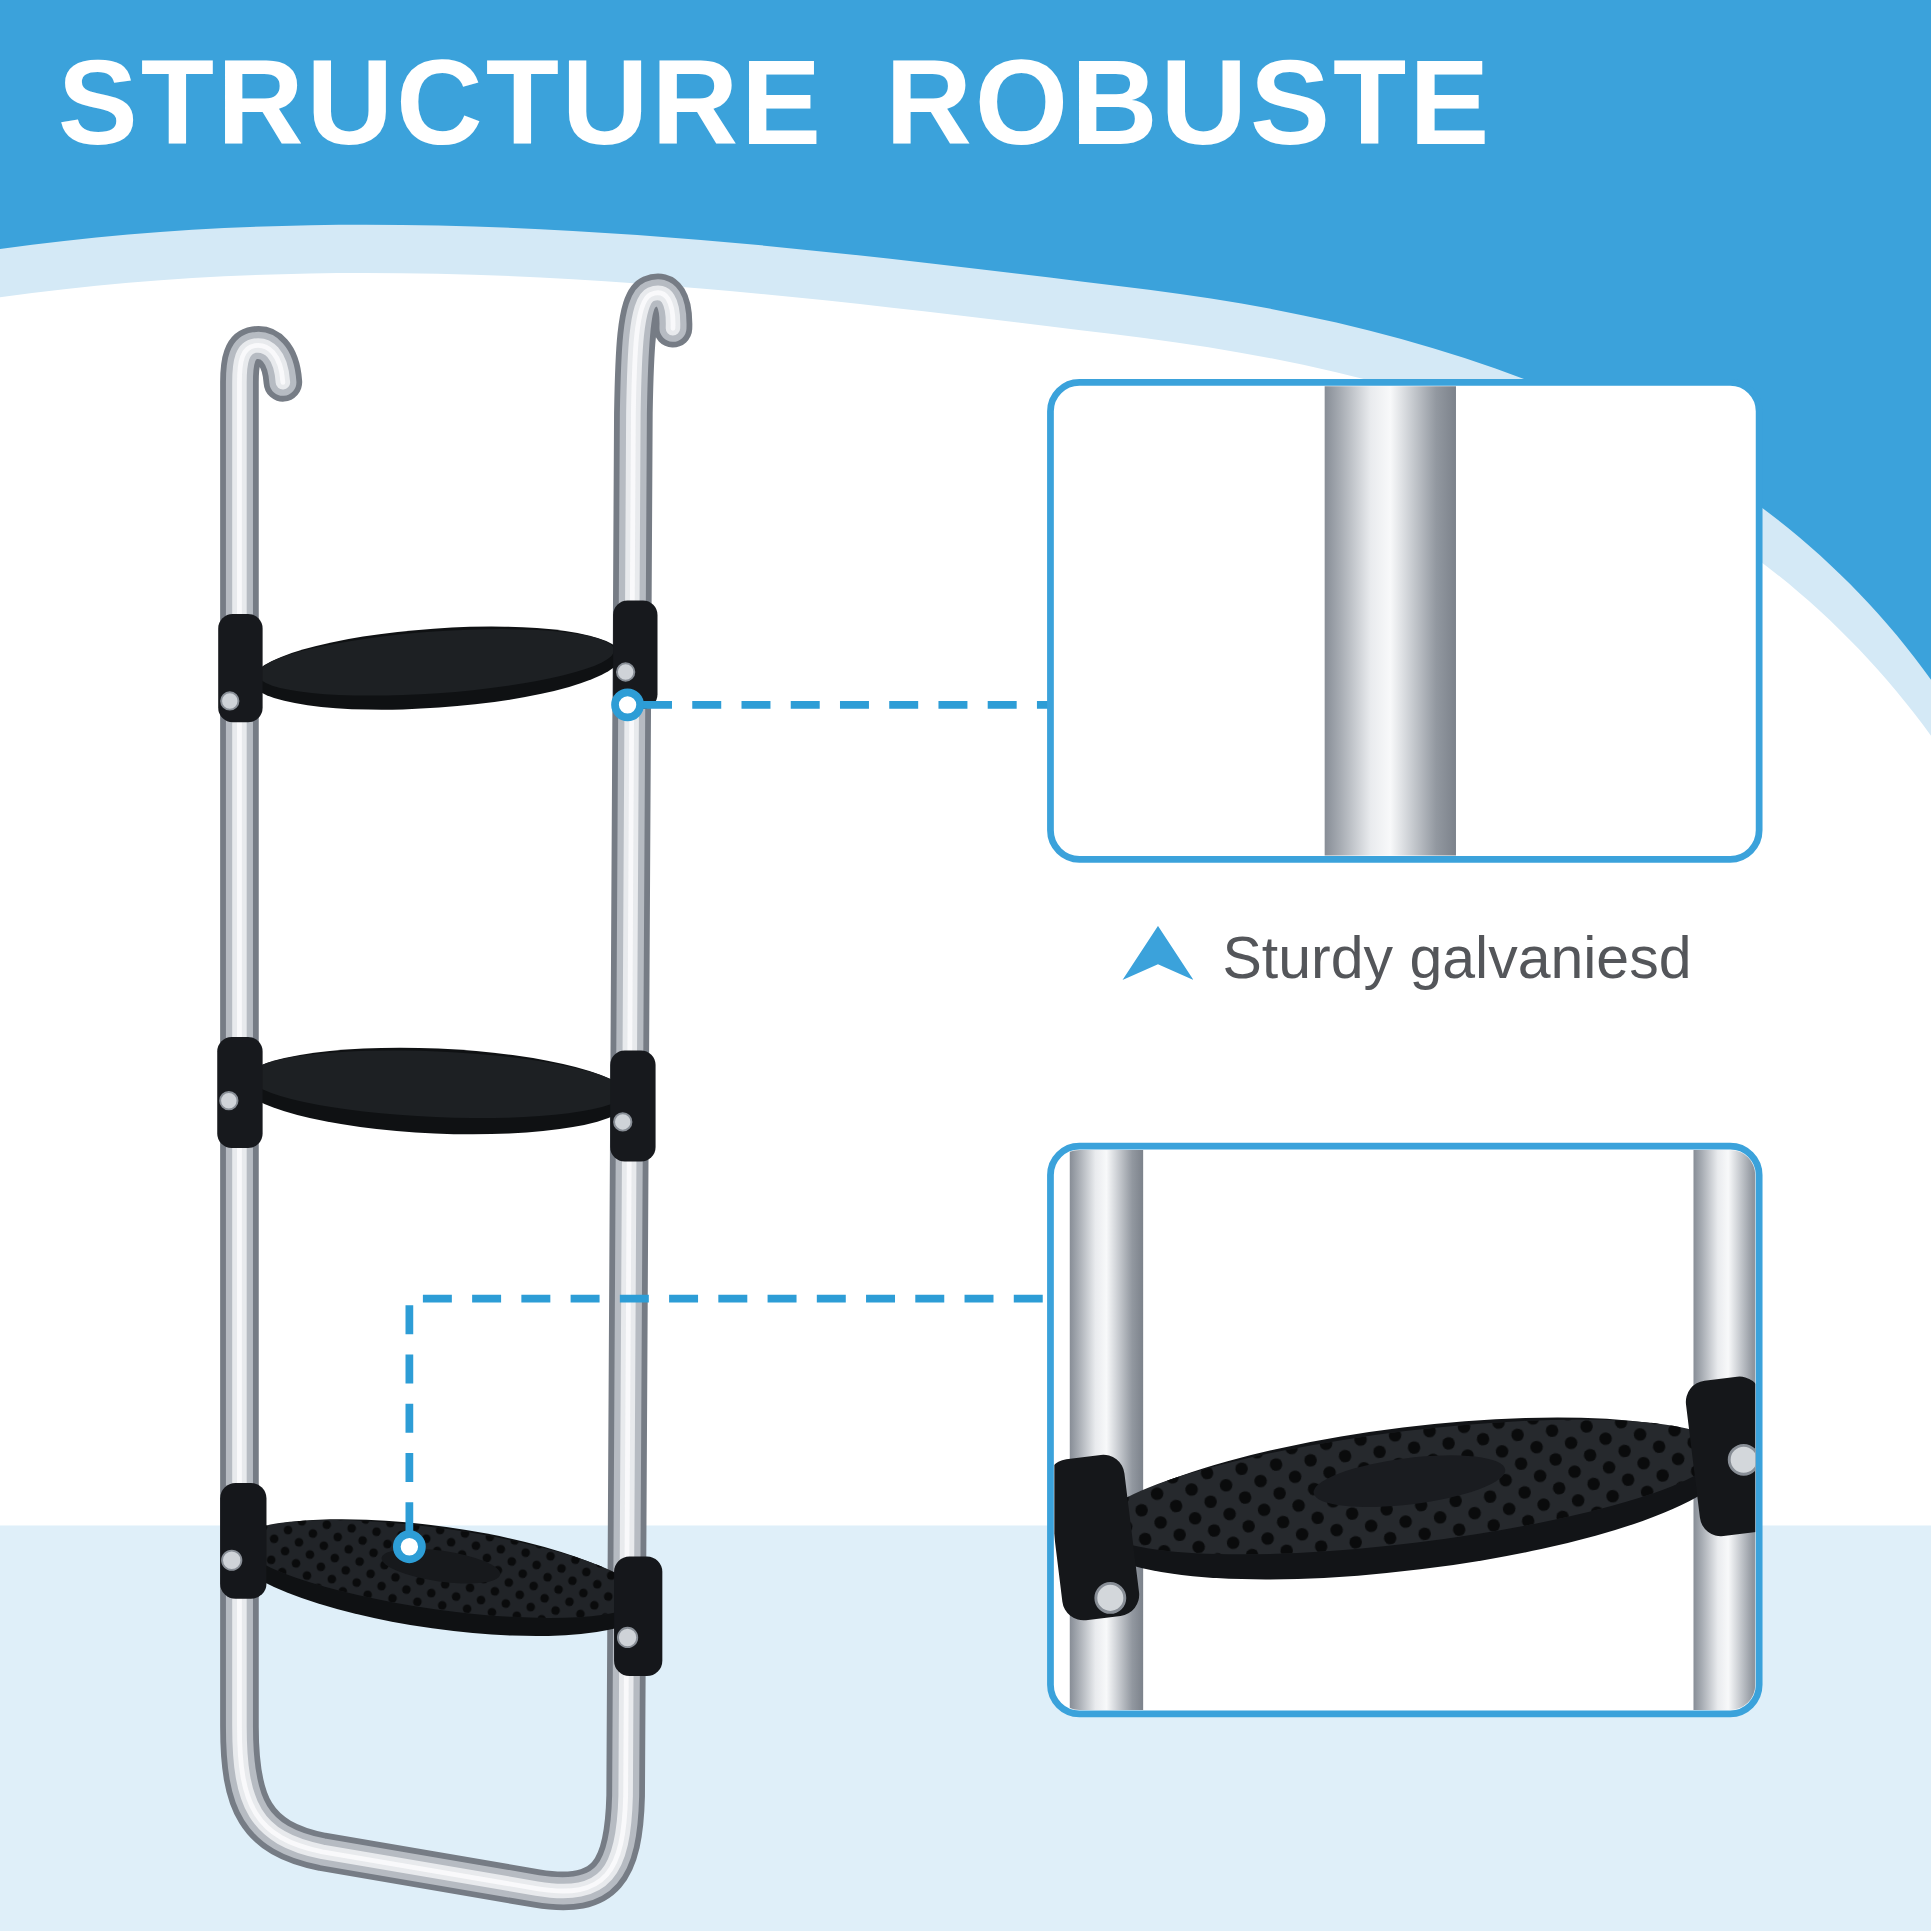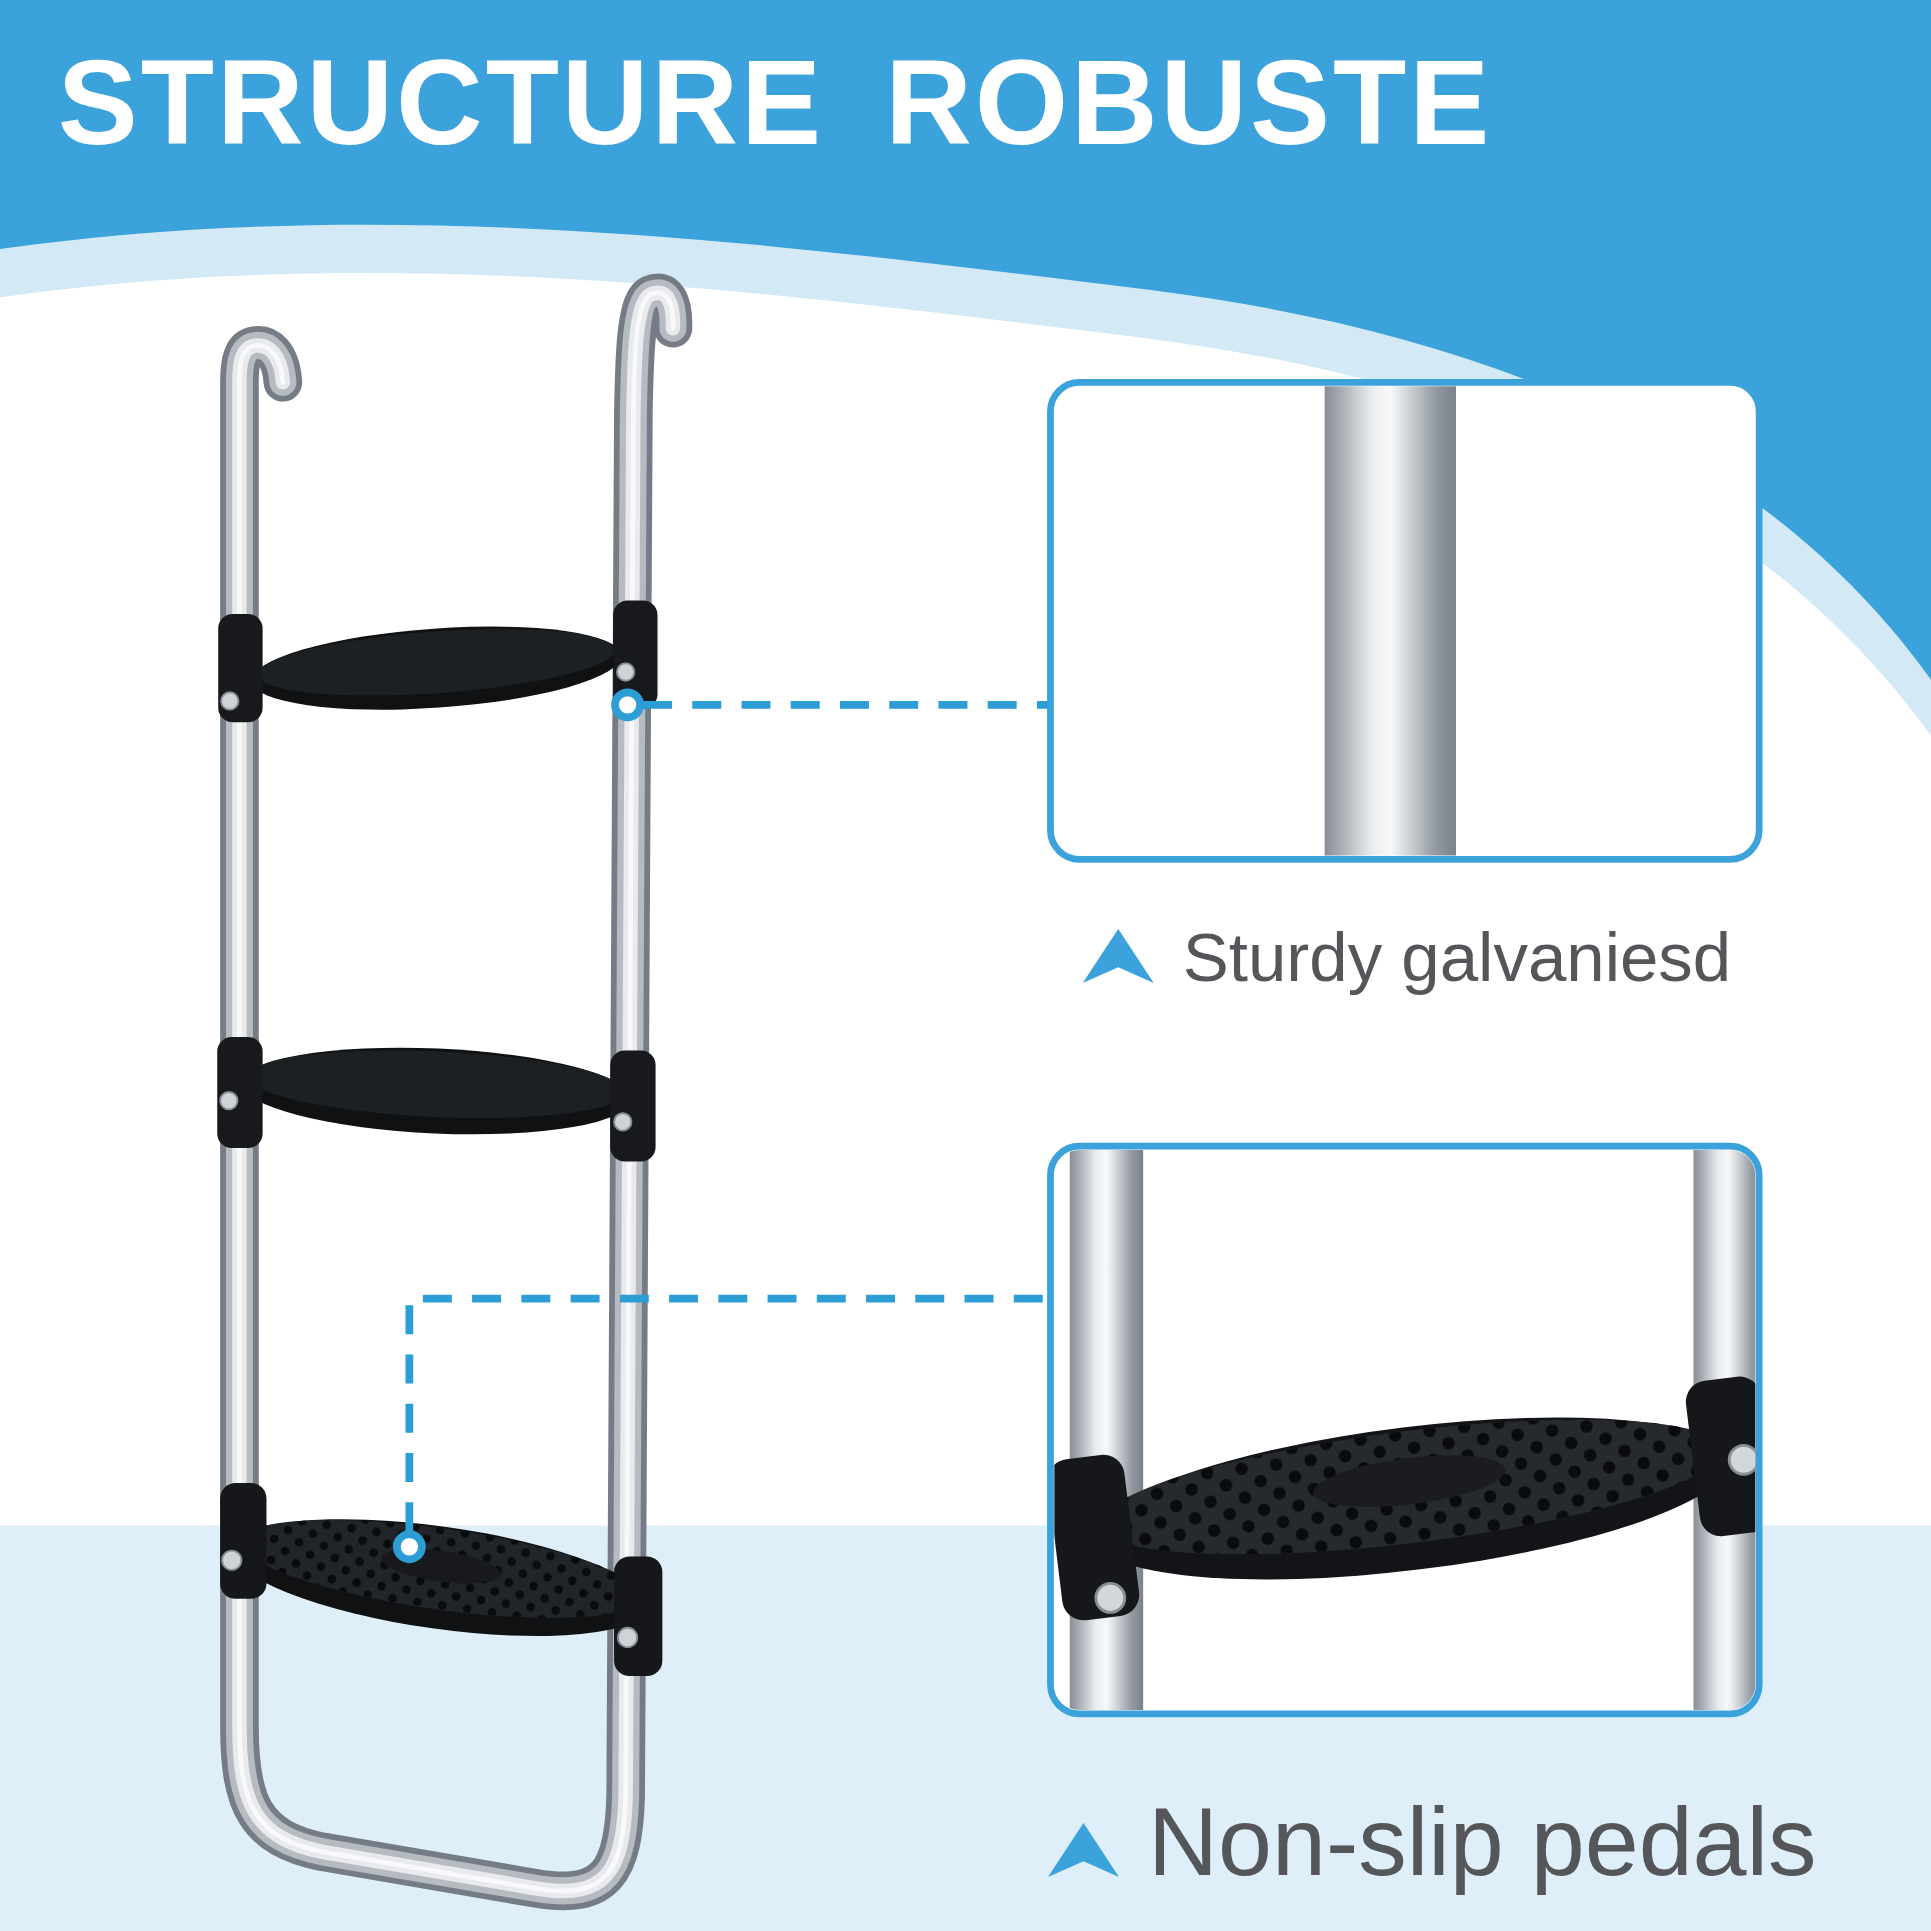"Sturdy galvaniesd" .caption { font-size: 69px -> 59px }
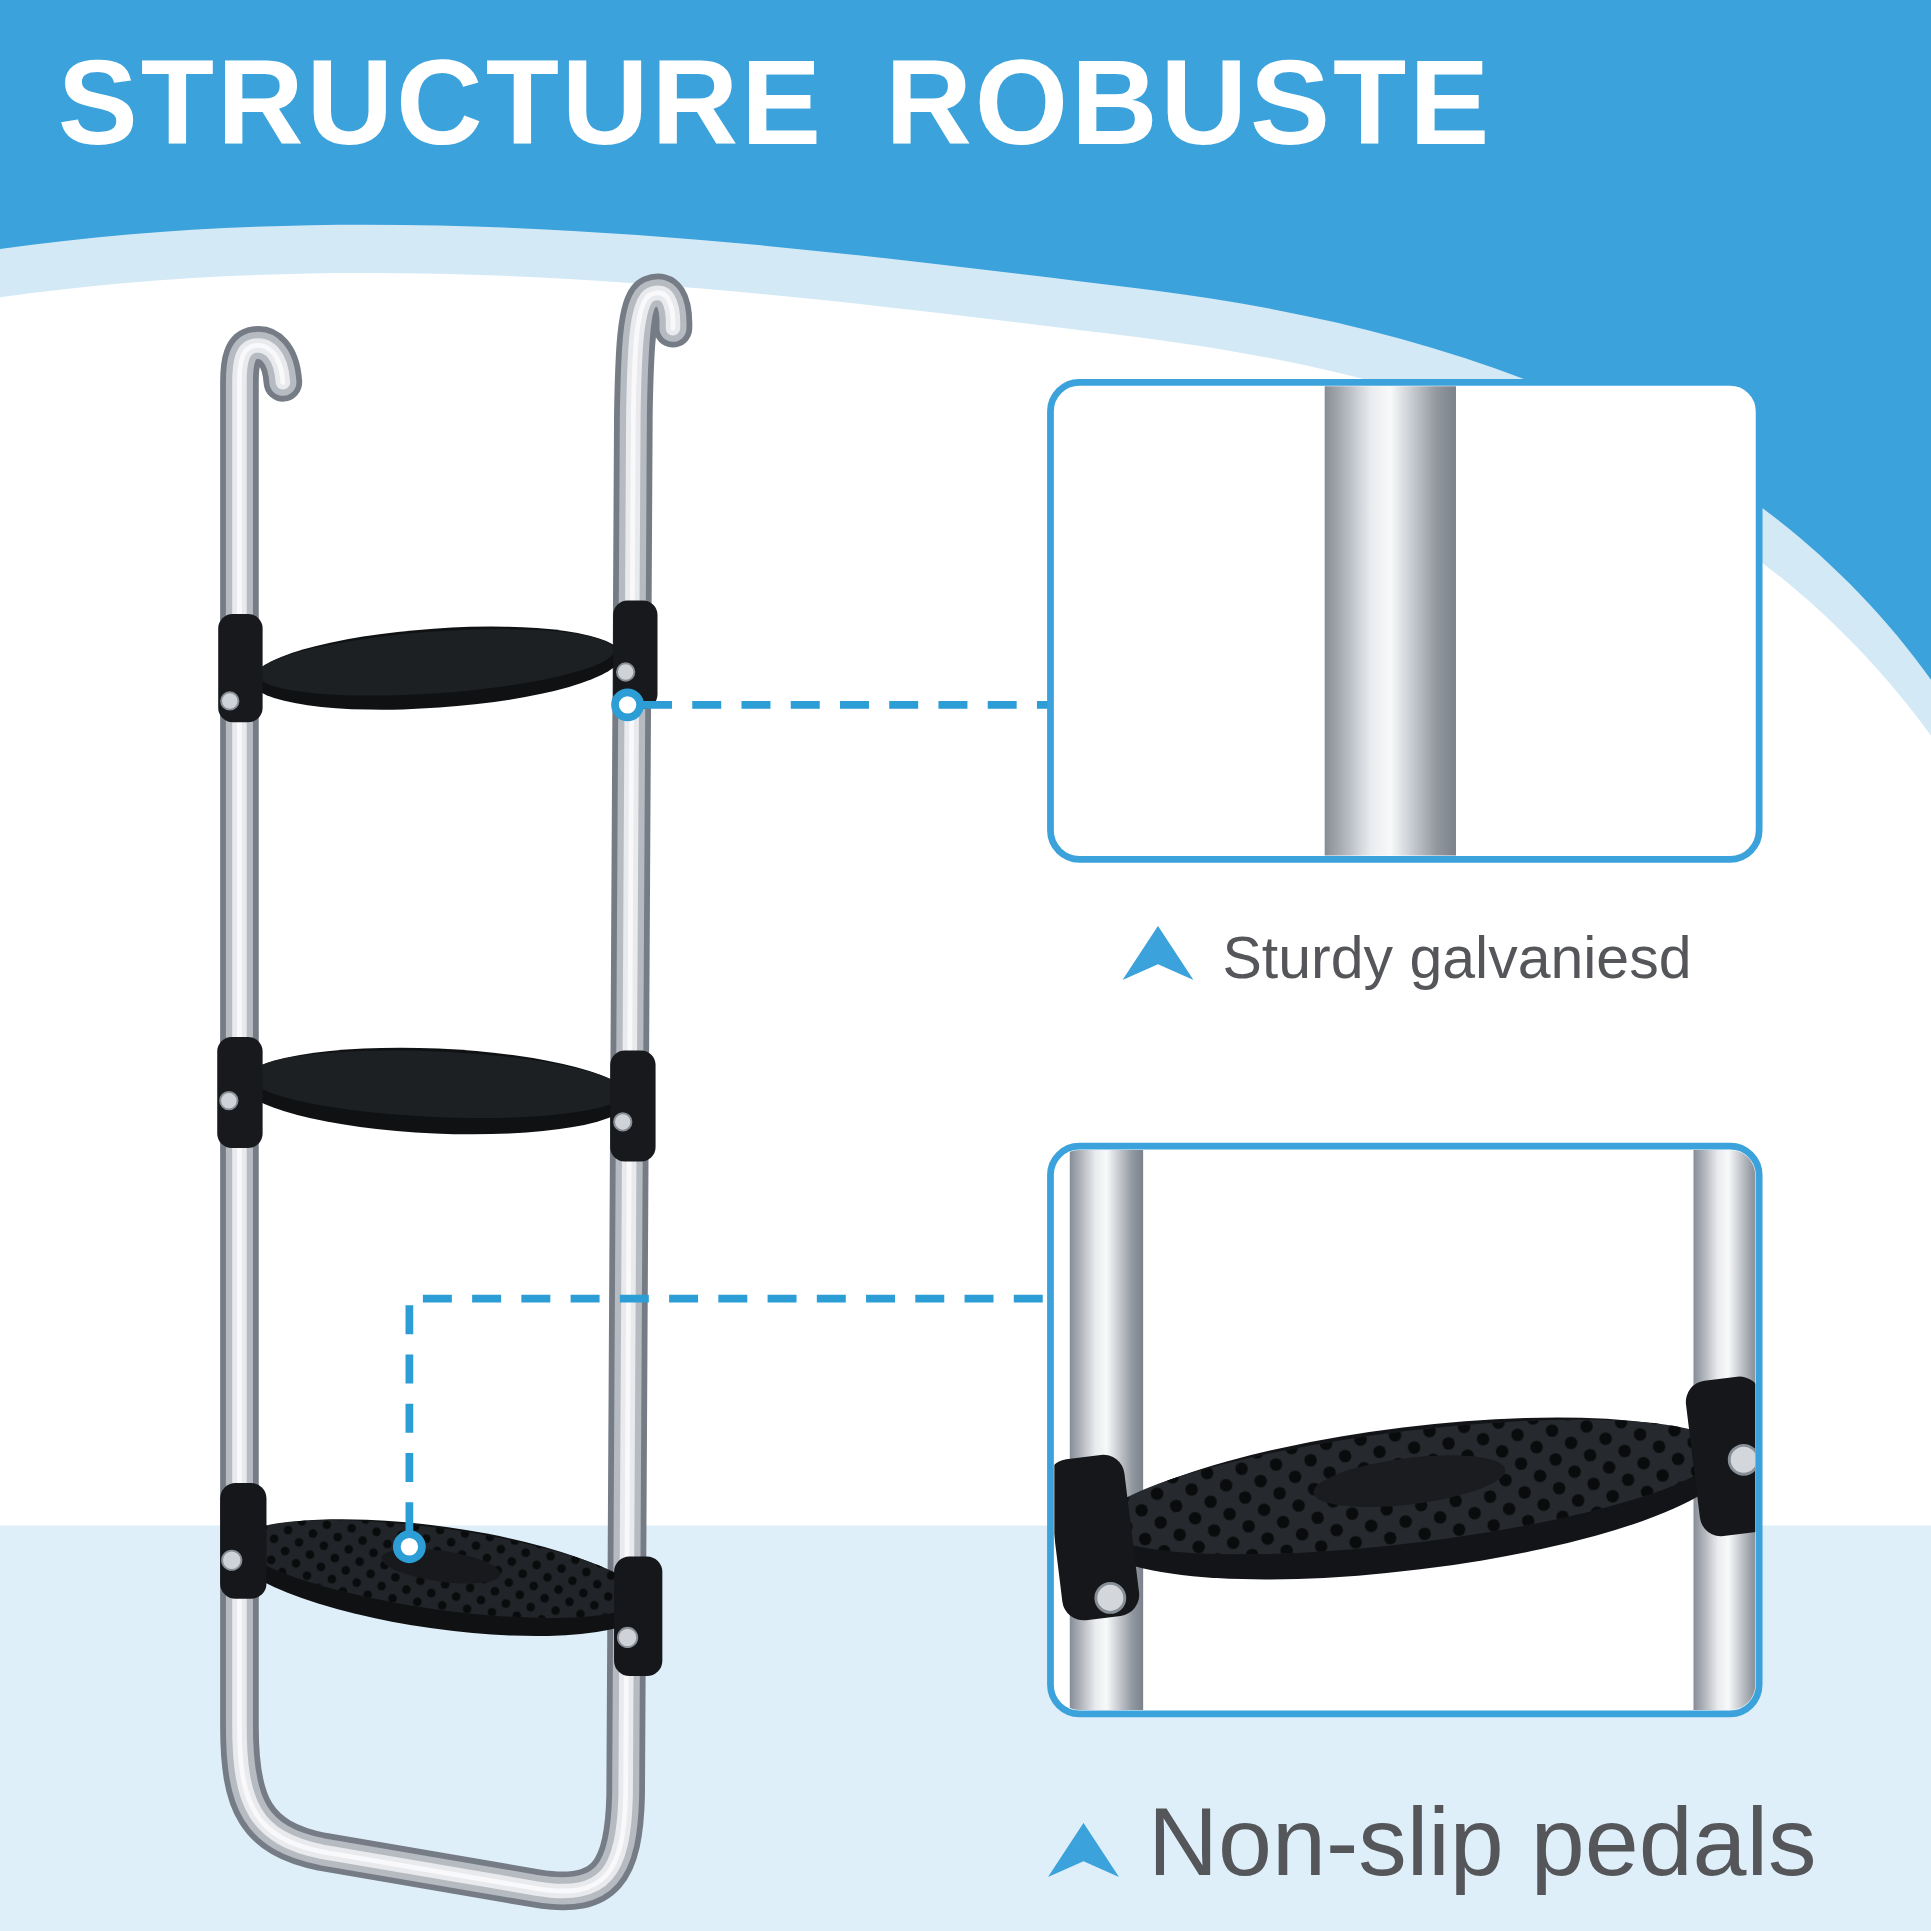"Non-slip pedals" div.caption { html: <div> <div> <span></span><span>Non-slip pedals</span> </div> </div> -> none }
